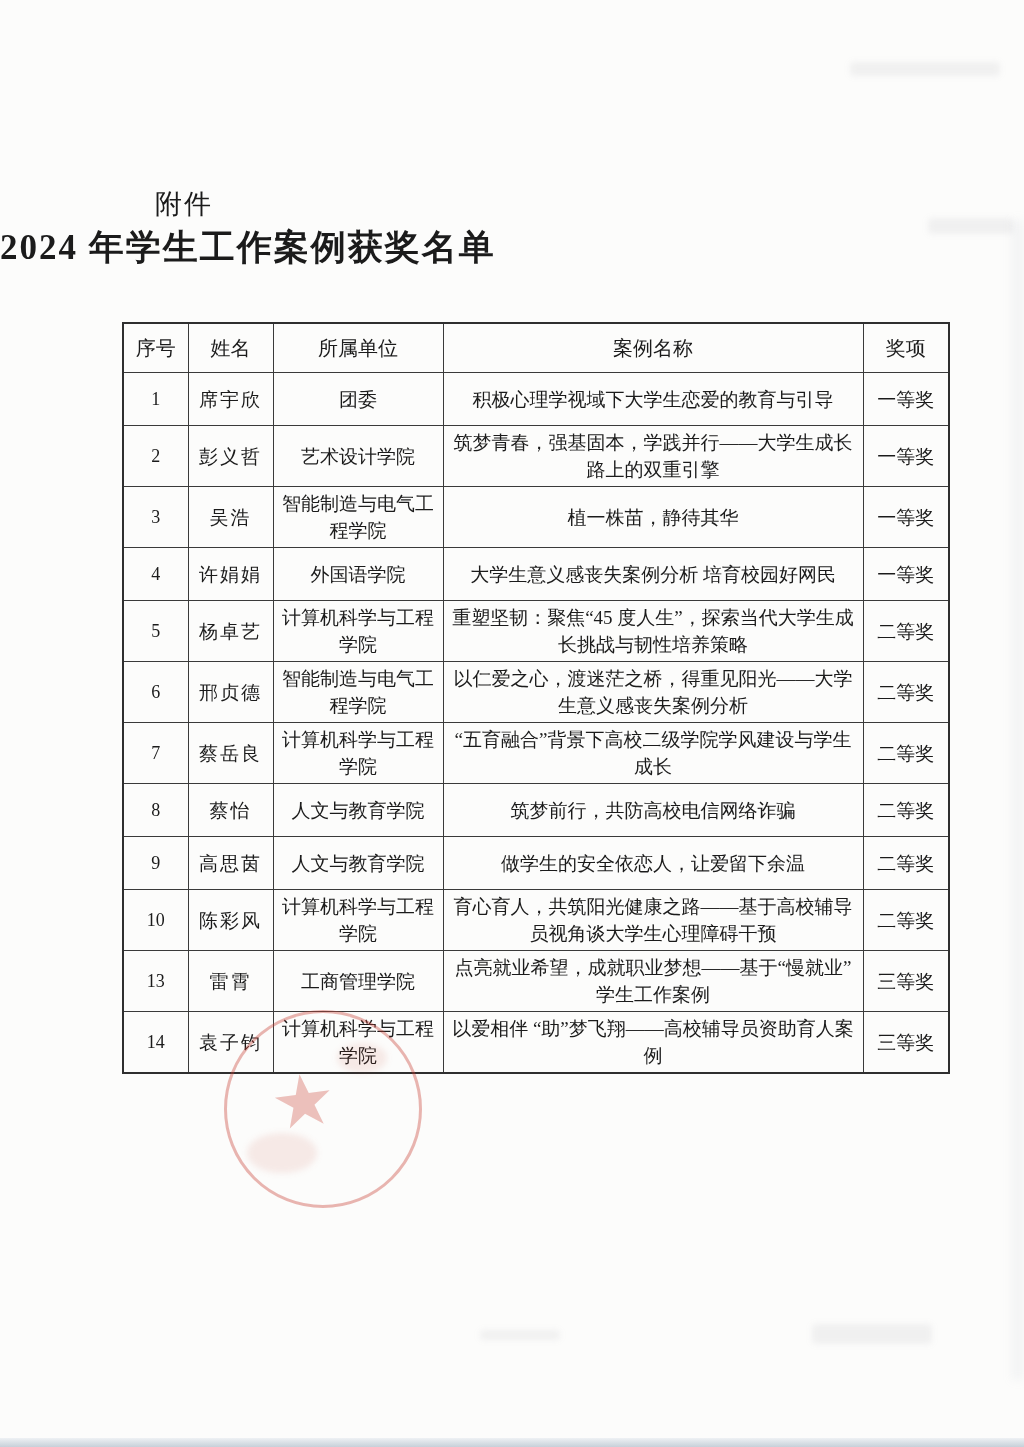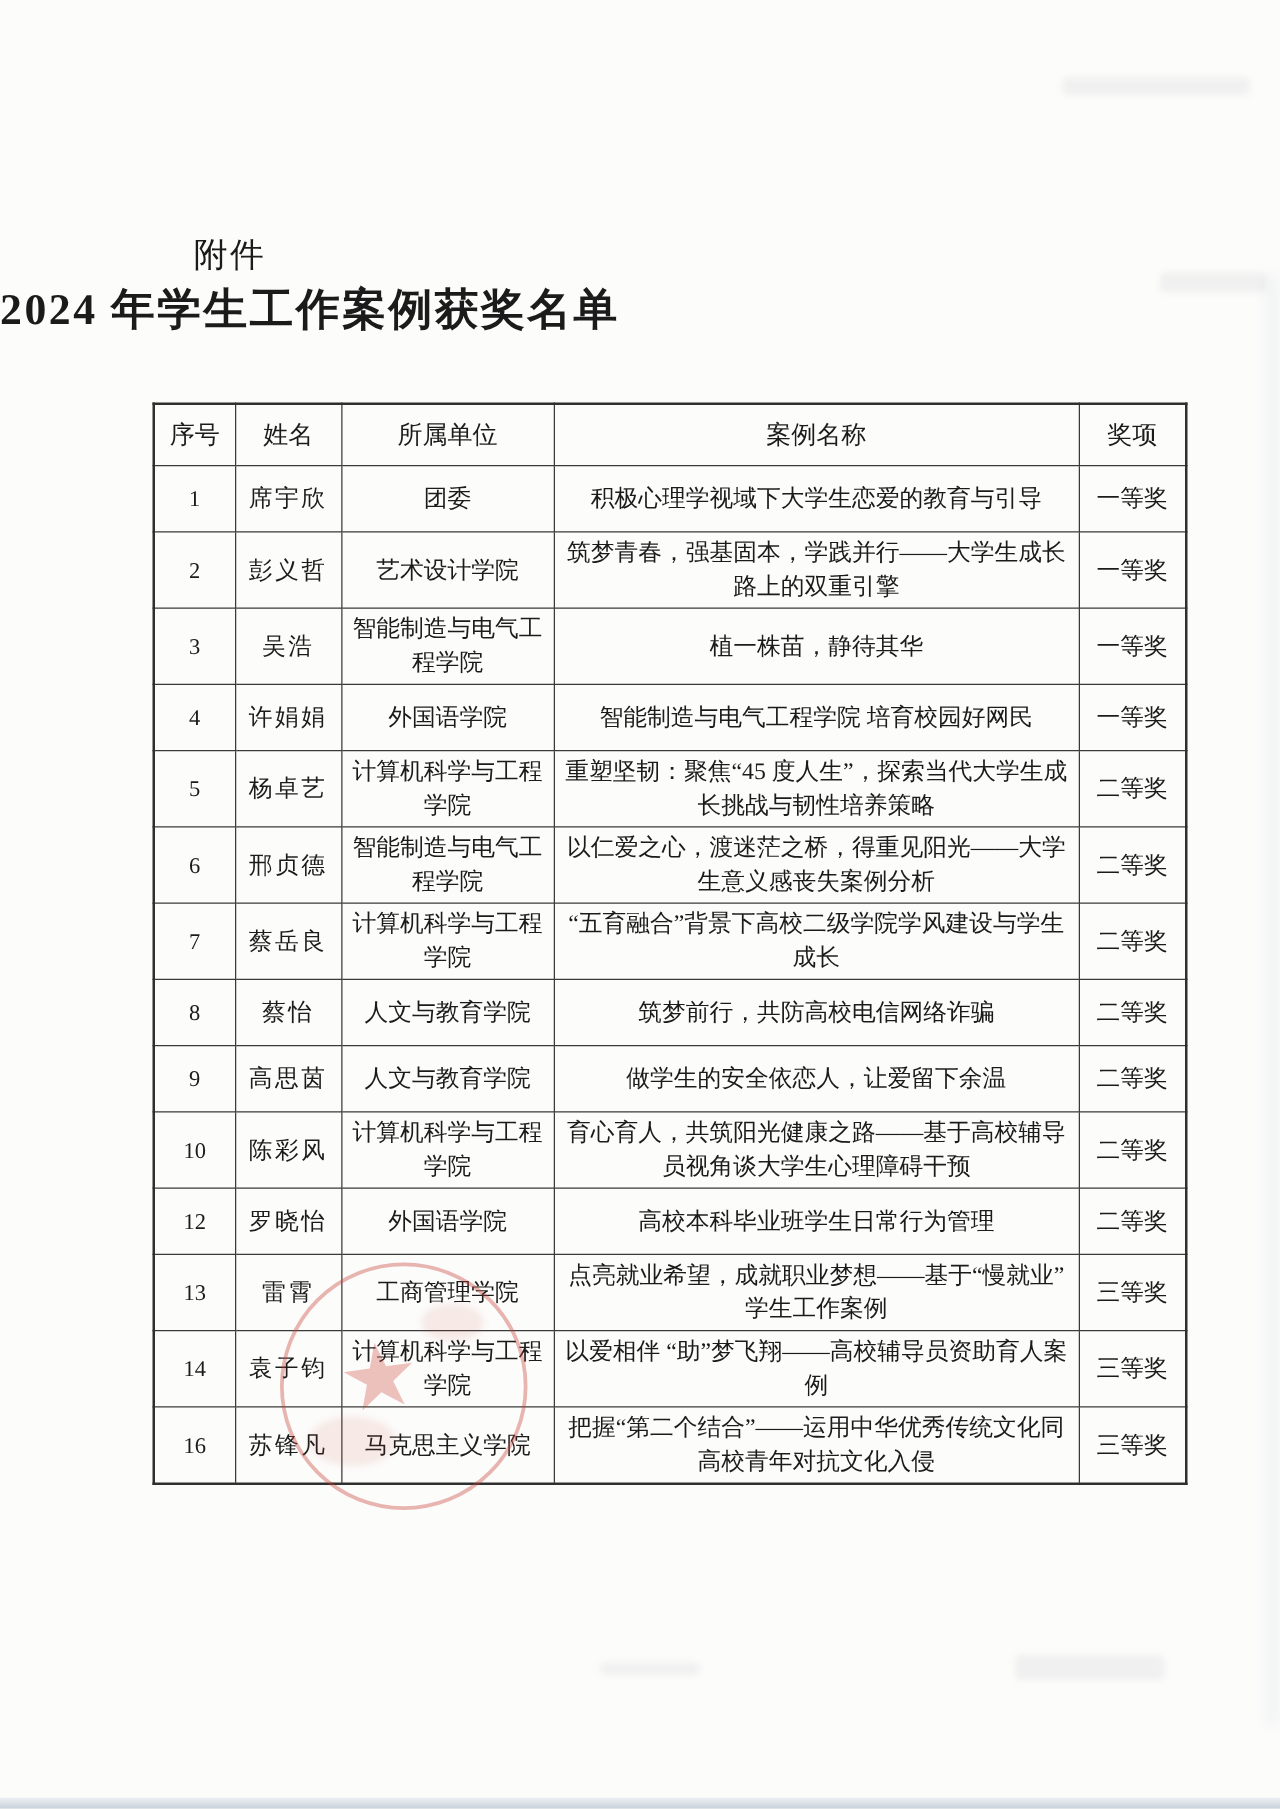"智能制造与电气工程学院 培育校园好网民" td.cell-case { text: 智能制造与电气工程学院 -> 大学生意义感丧失案例分析 }
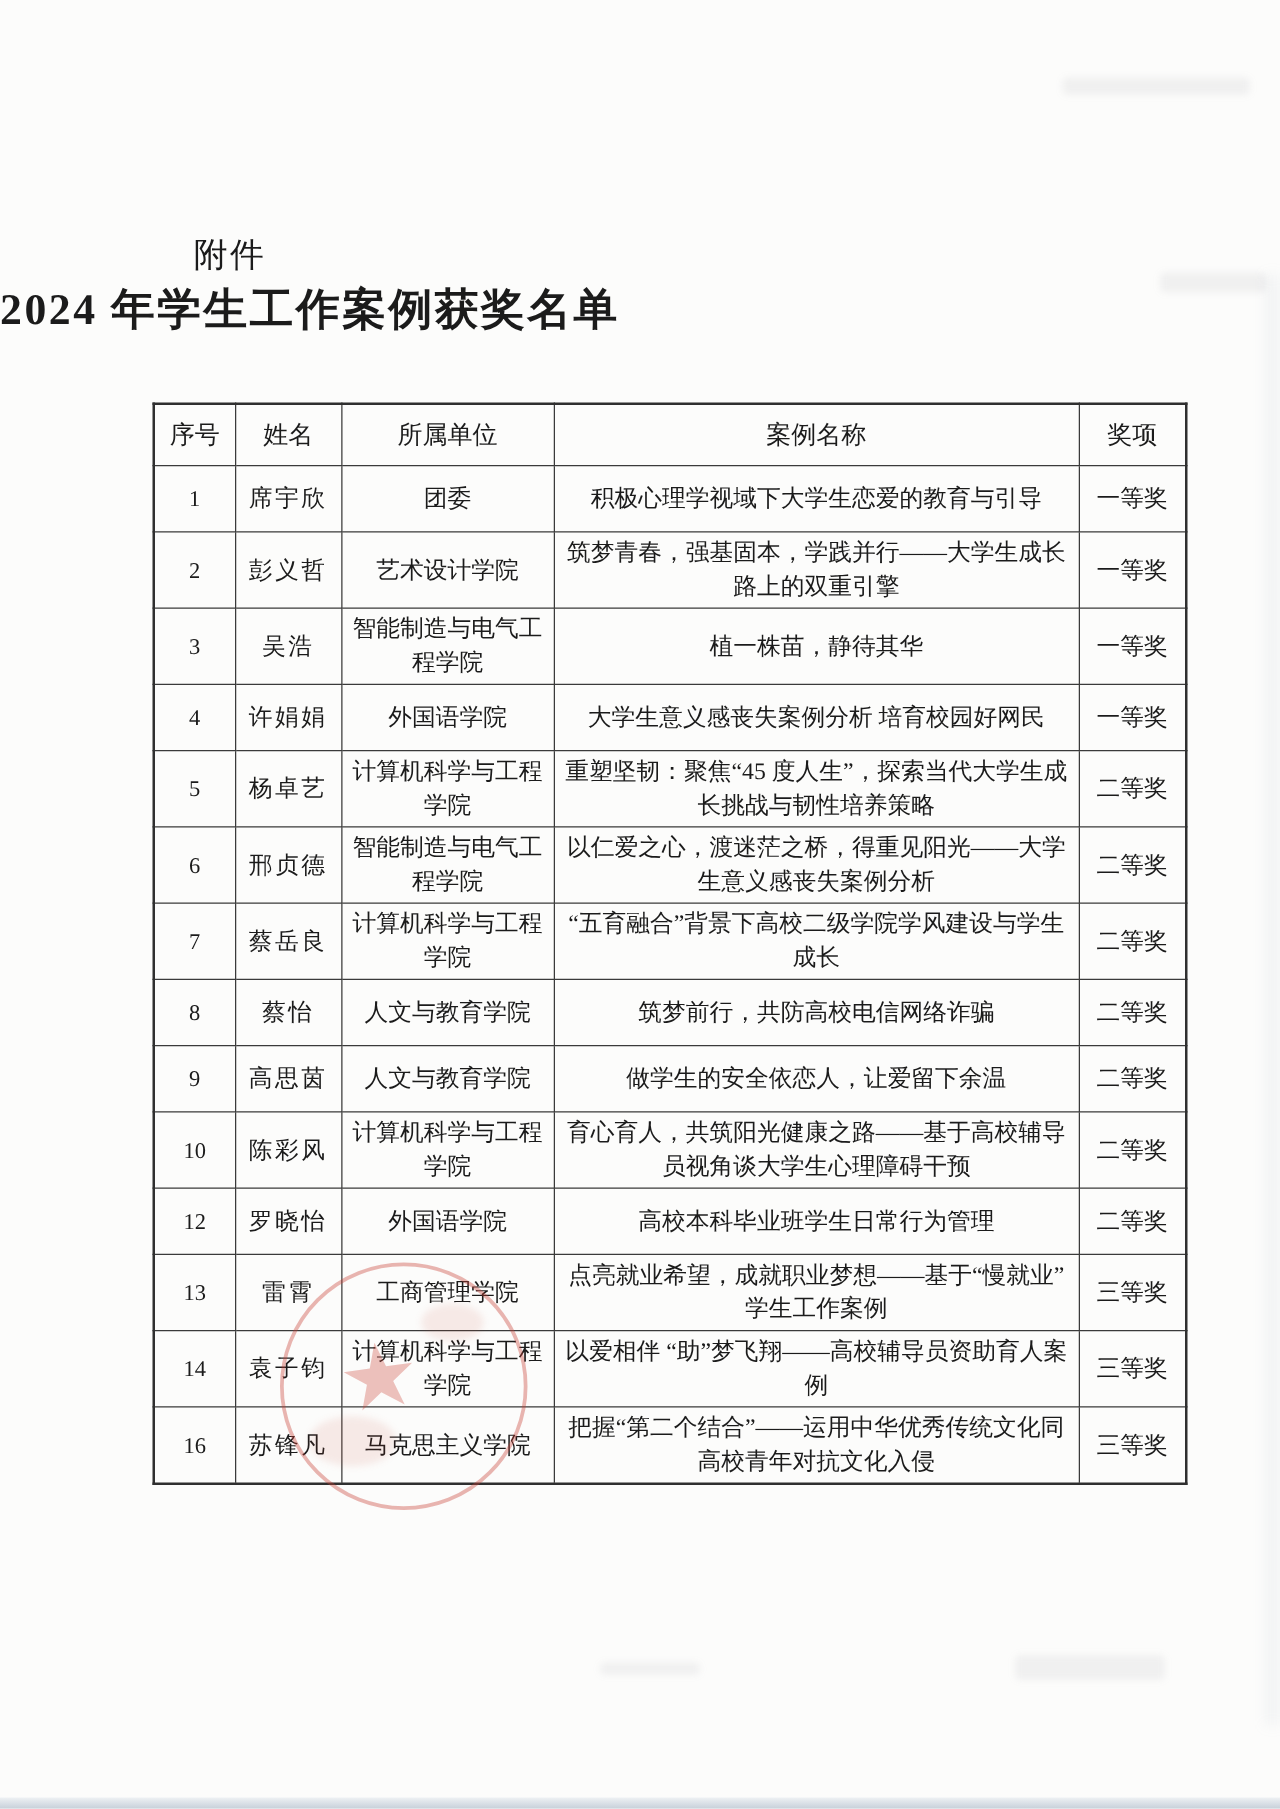"12" tr { html: <tr> <td>12</td> <td>罗晓怡</td> <td>外国语学院</td> <td>高校本科毕业班学生日常行为管理</td> <td>二等奖</td> </tr> -> none }
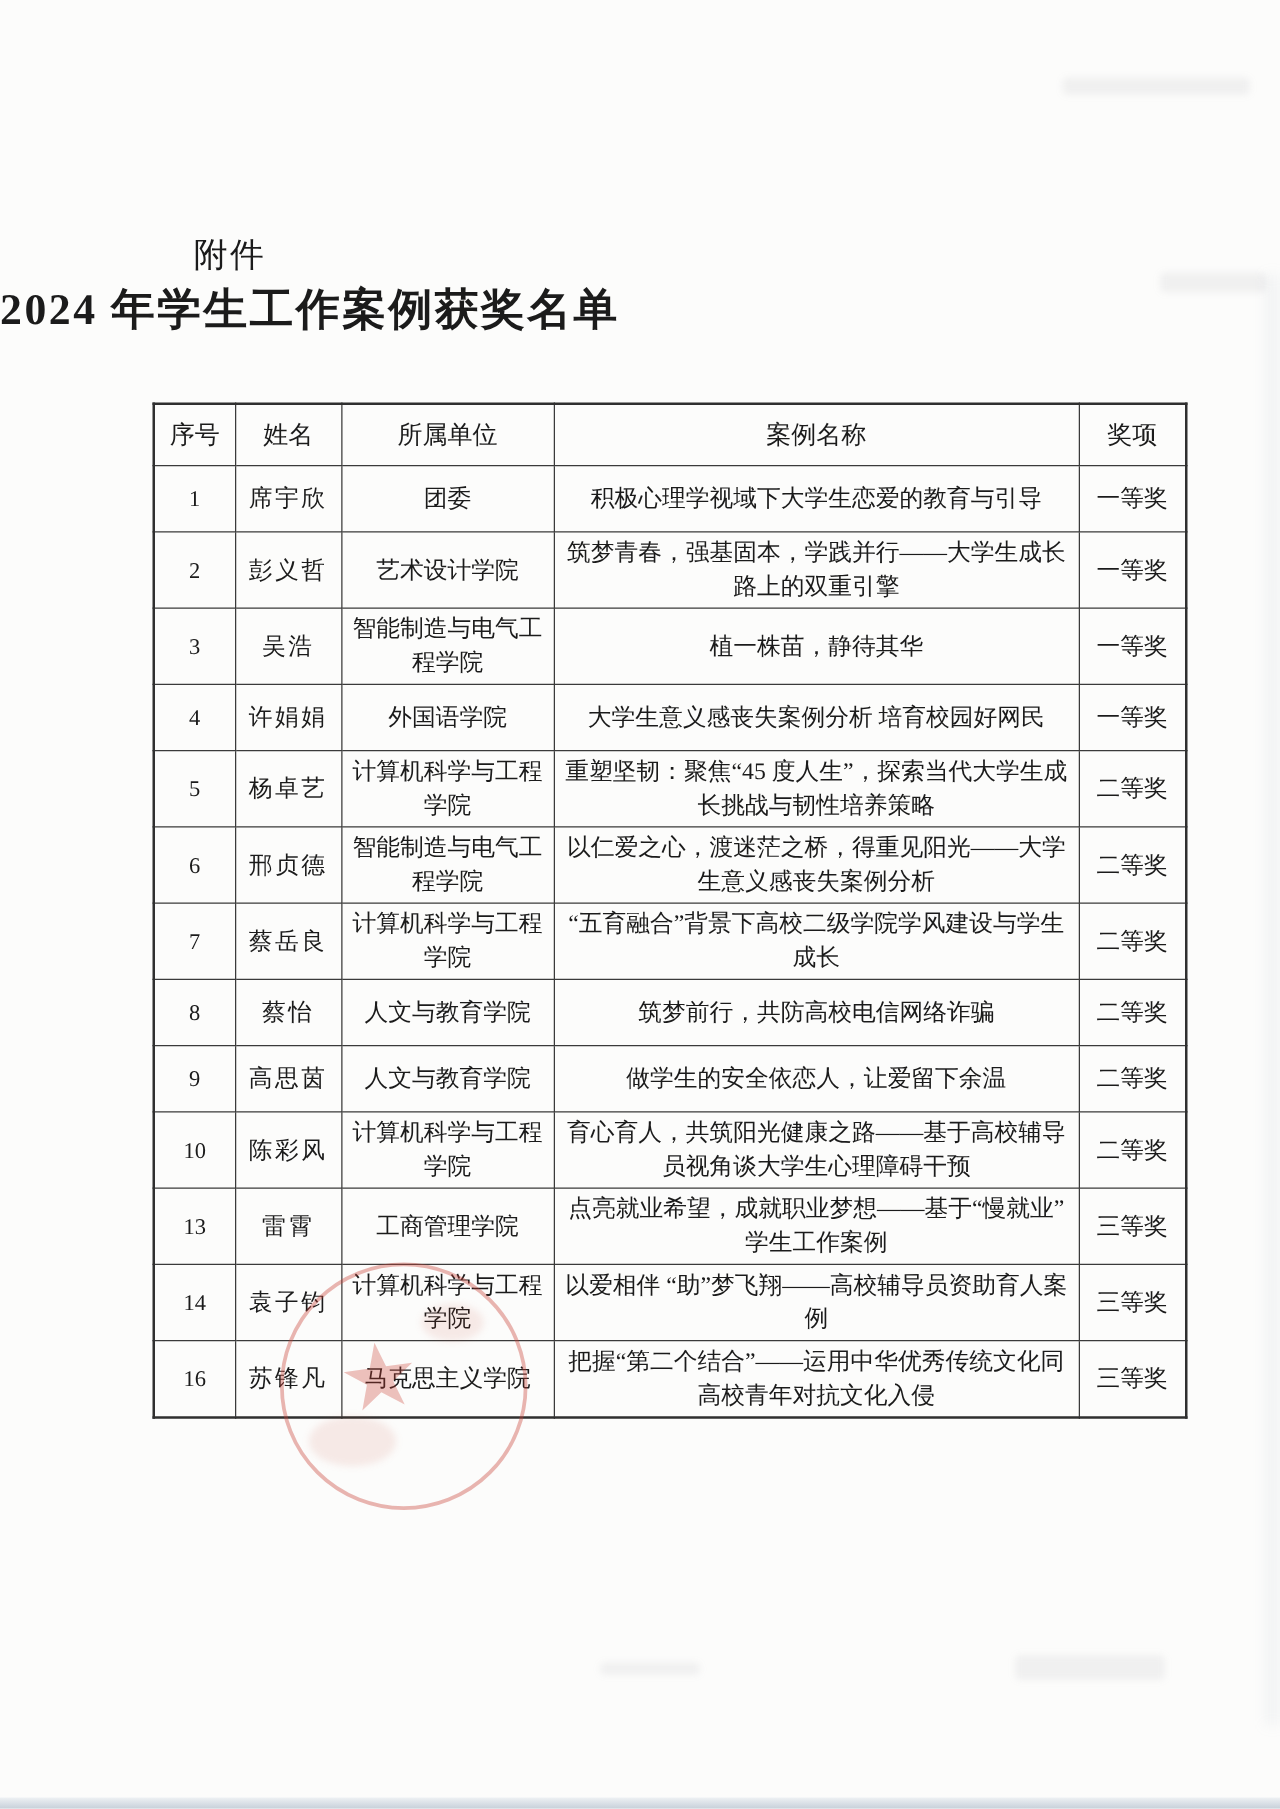"16" tr { html: <tr> <td>16</td> <td>苏锋凡</td> <td>马克思主义学院</td> <td>把握“第二个结合”——运用中华优秀传统文化同高校青年对抗文化入侵</td> <td>三等奖</td> </tr> -> none }
